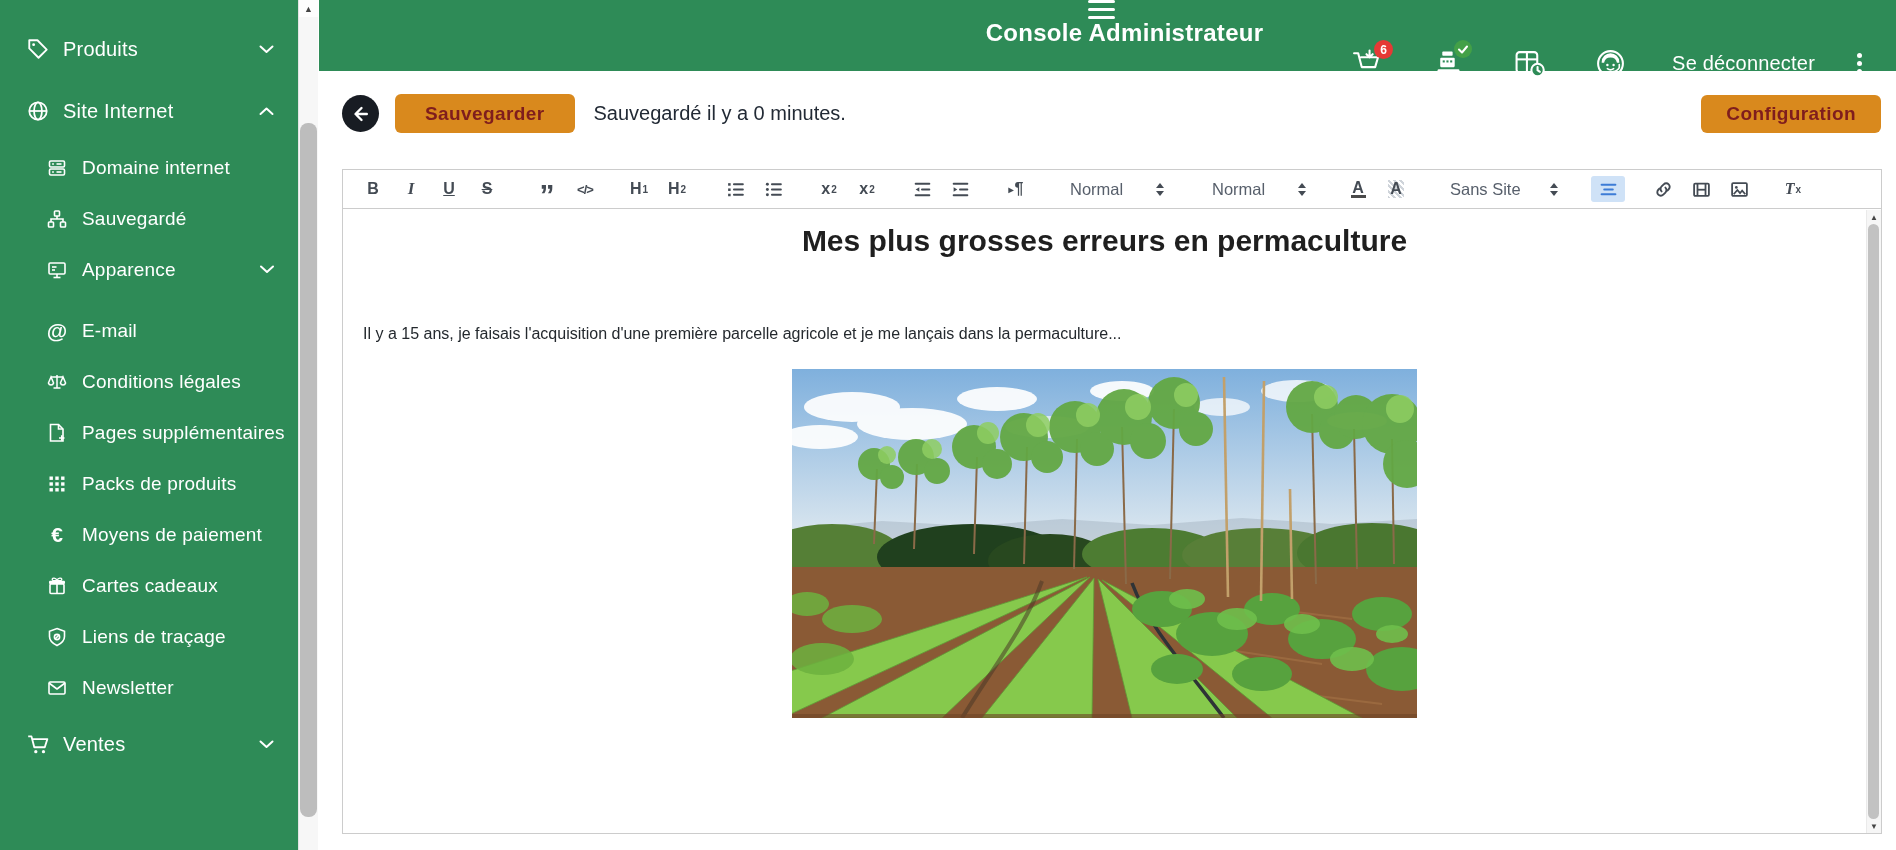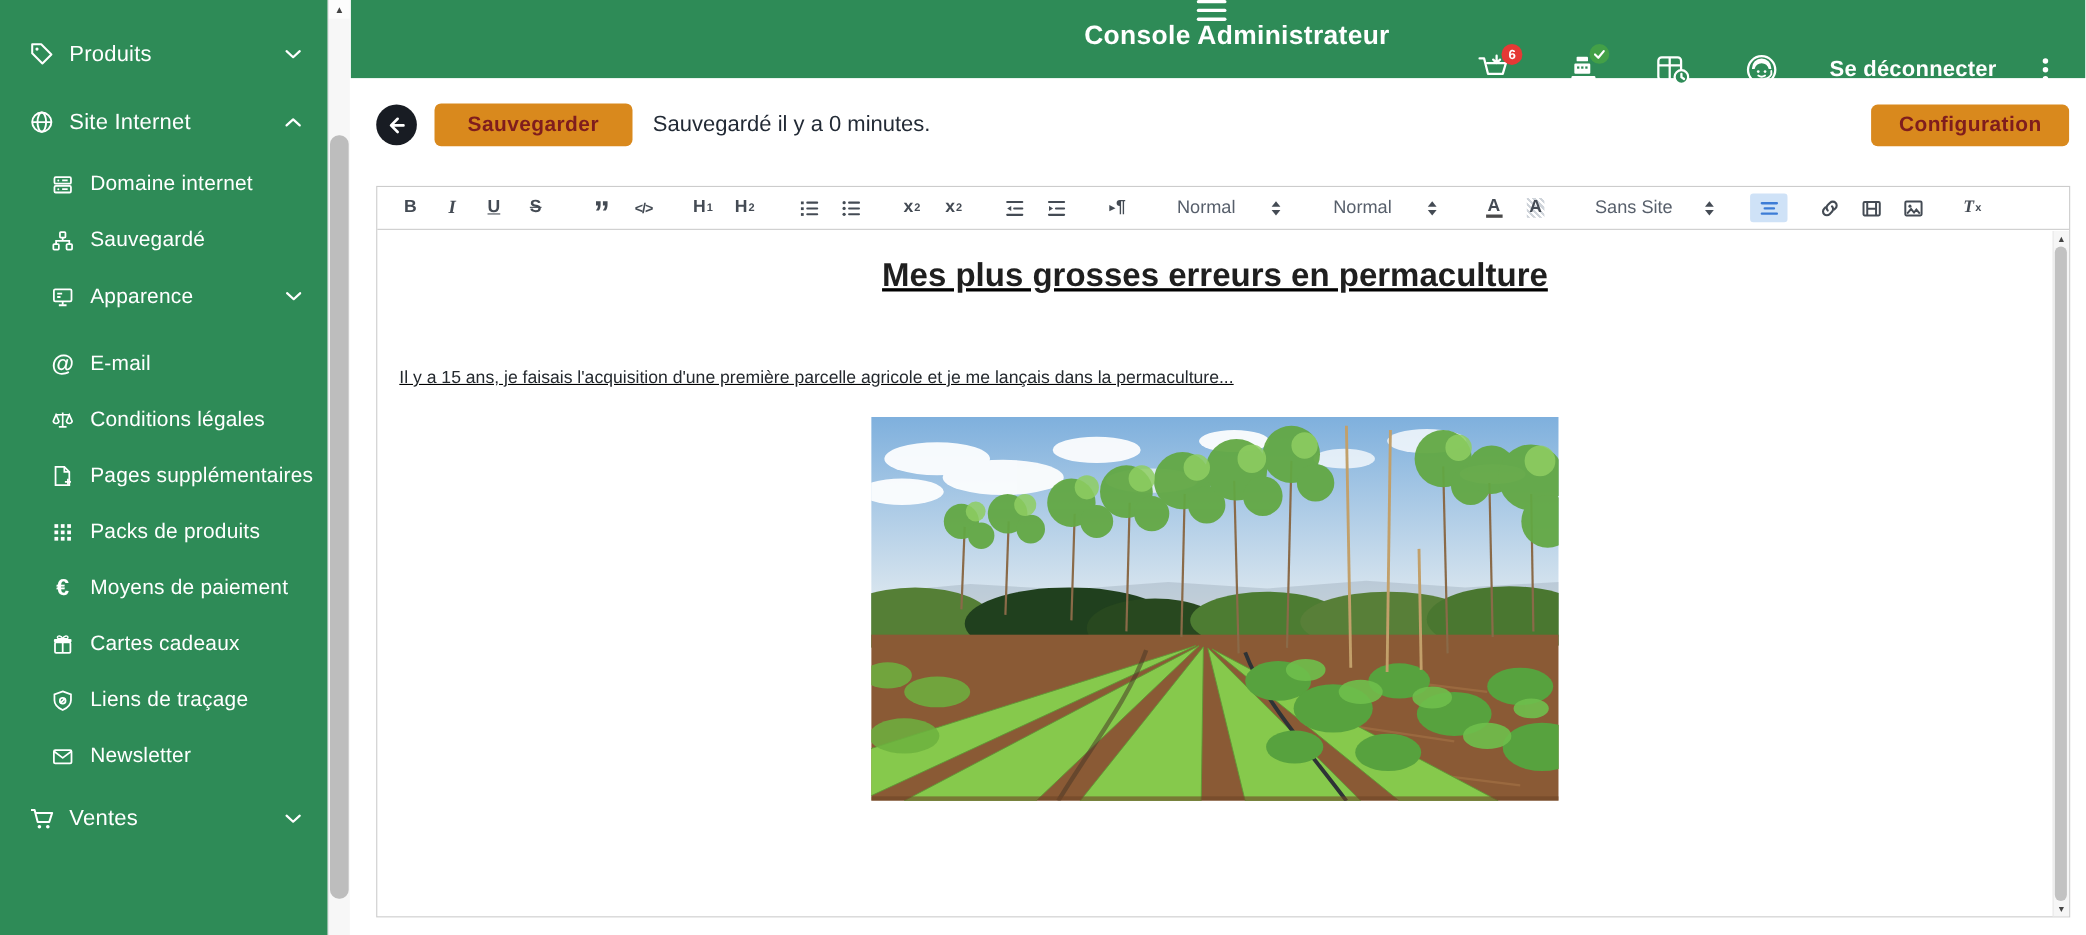"Se déconnecter" .logout { font-weight: 700 -> 400 }
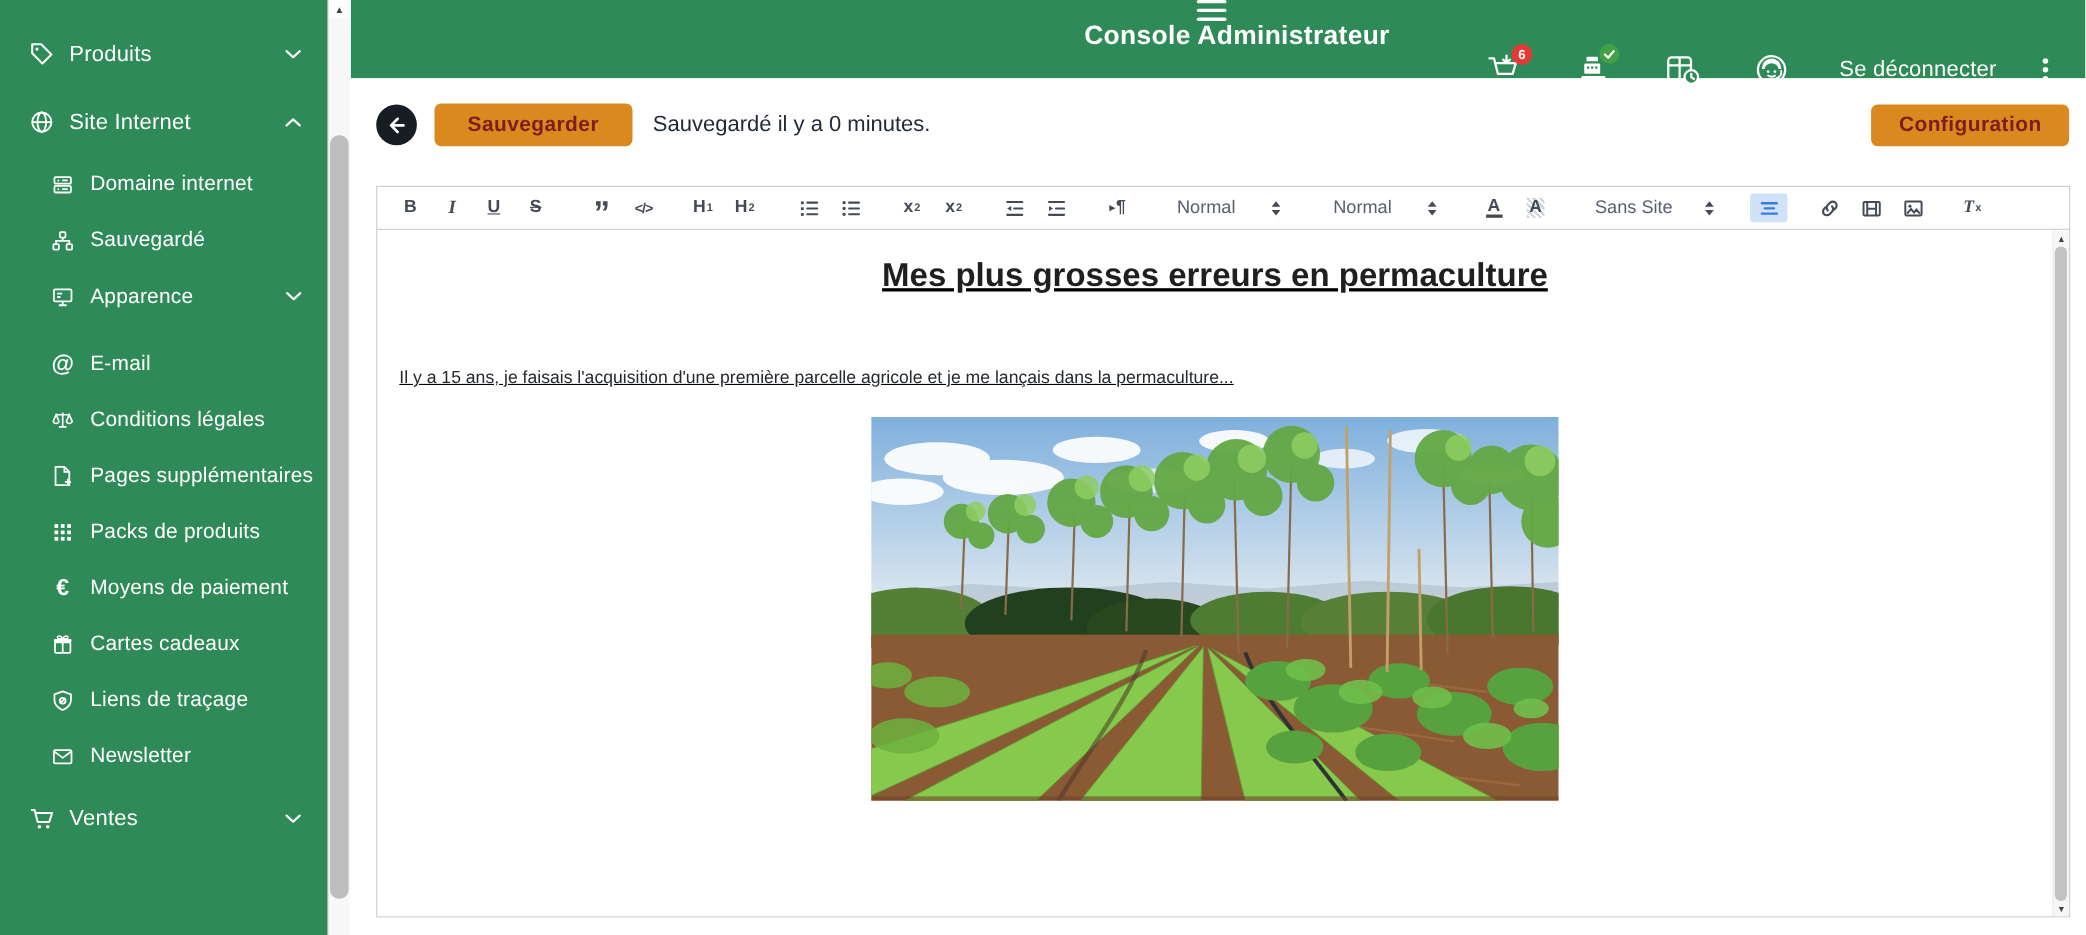"Mes plus grosses erreurs en" .content { padding: 22px 20px 0 20px -> 12px 20px 0 20px; text-decoration: underline -> none }
